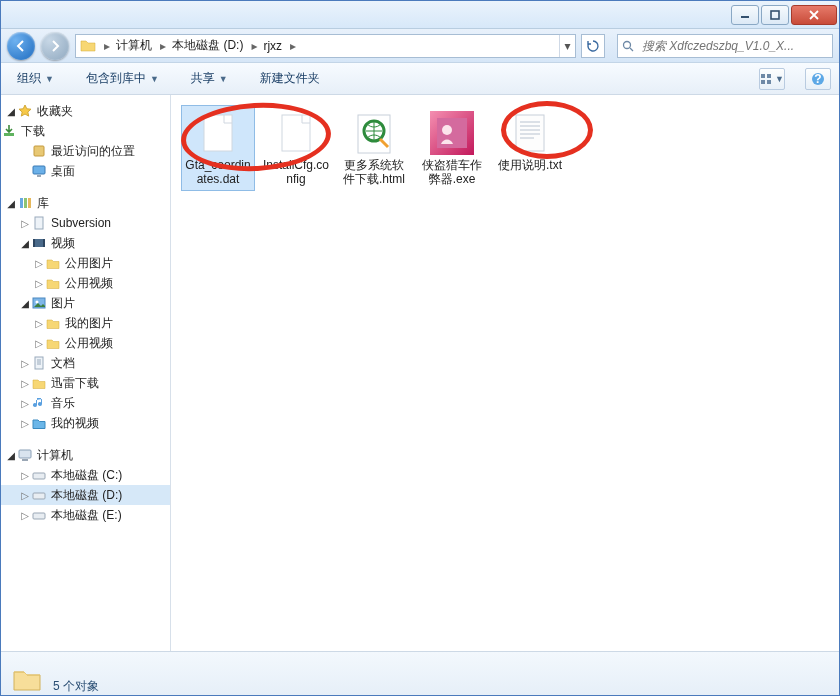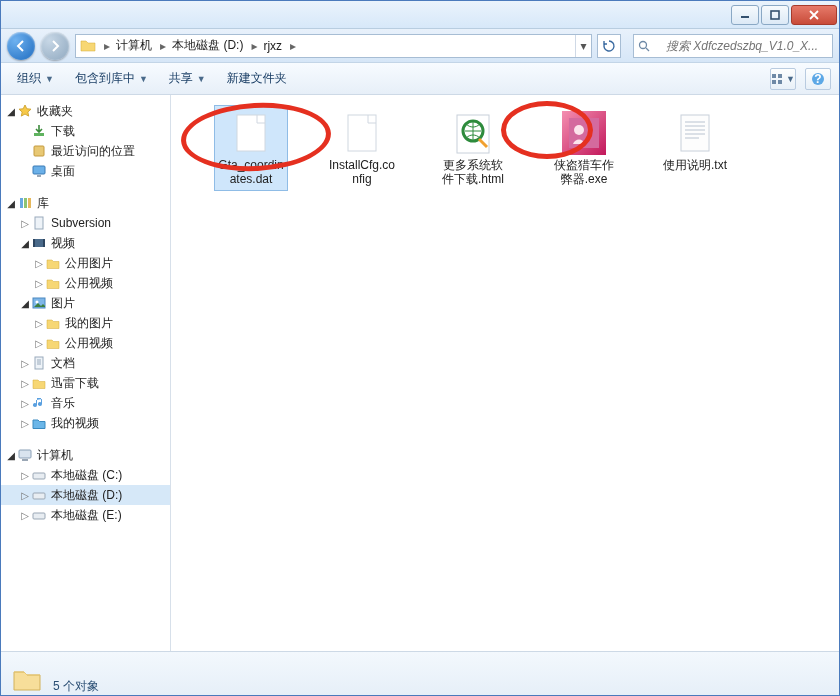"搜索 Xdfczedszbq_V1.0_X..." .searchbox { gap: 16px -> 8px; width: 200px -> 216px }
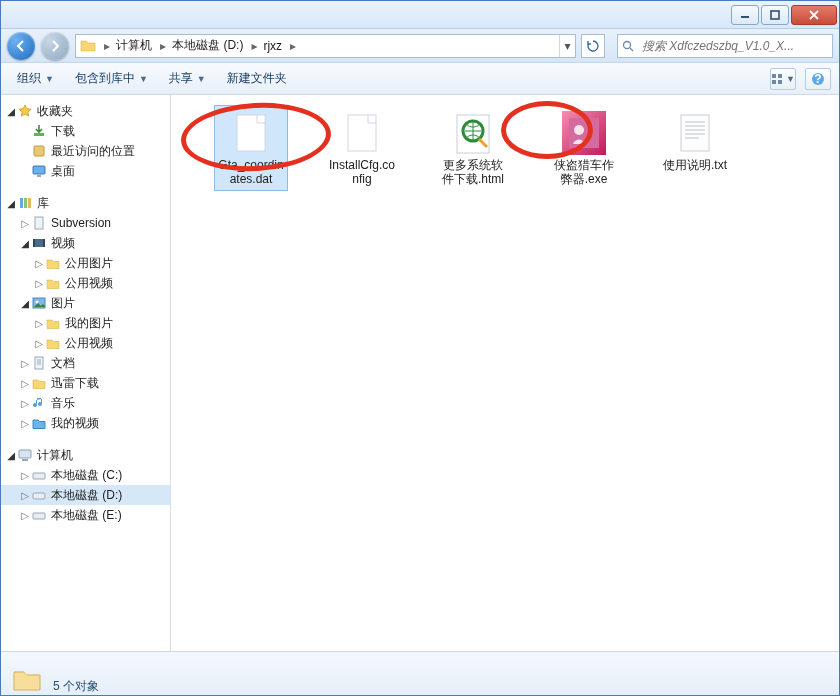"组织" .toolbar { gap: 5px -> 16px }
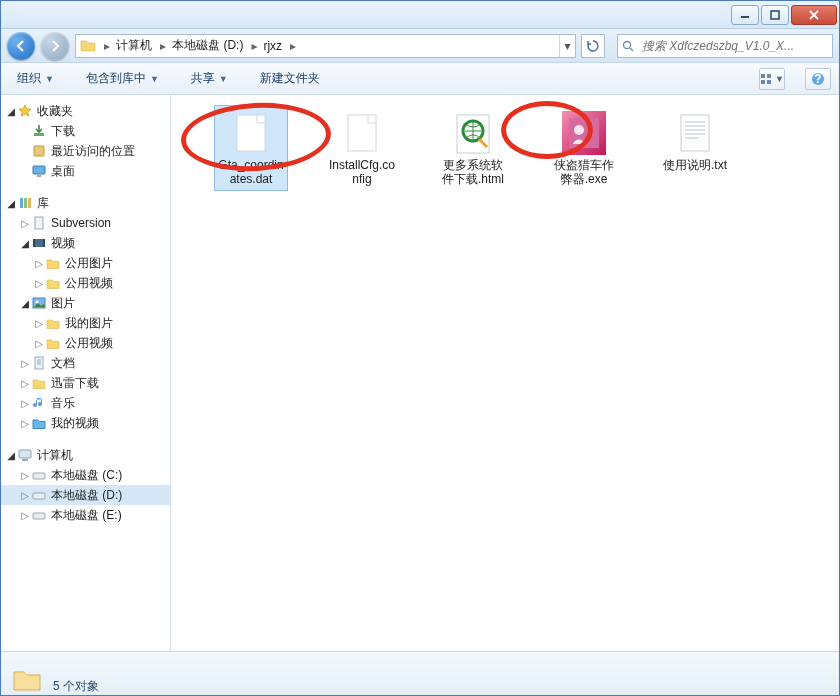"下载" div.tree-item { padding-left: 30px -> none }
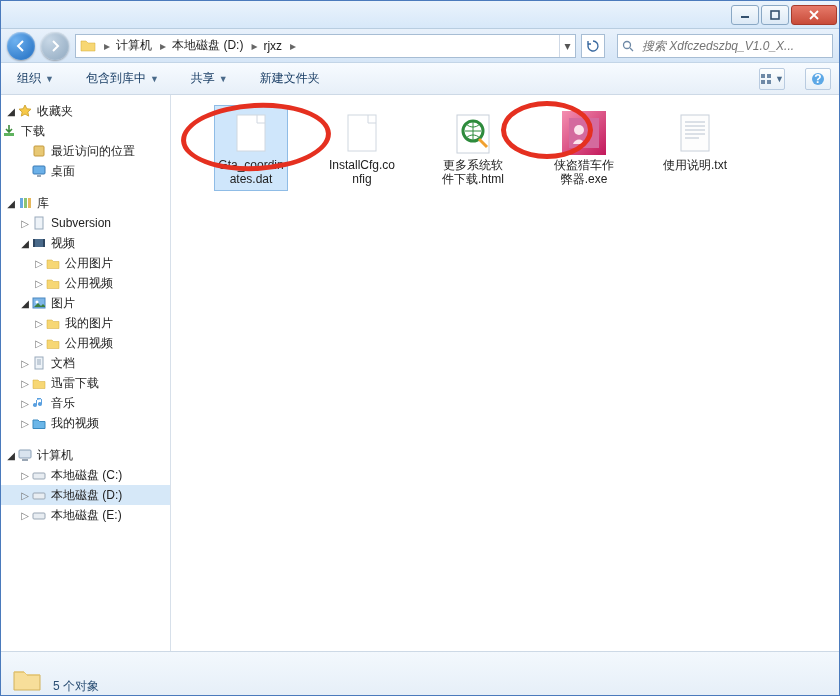"Gta_coordinates.dat" .fileitem { margin-left: 33px -> none }
